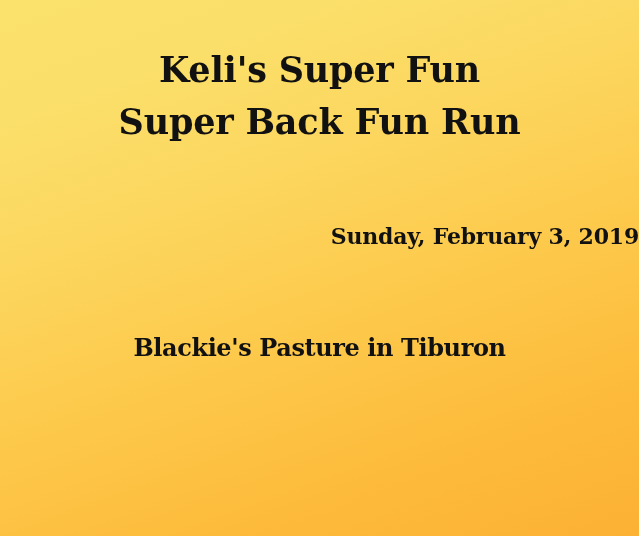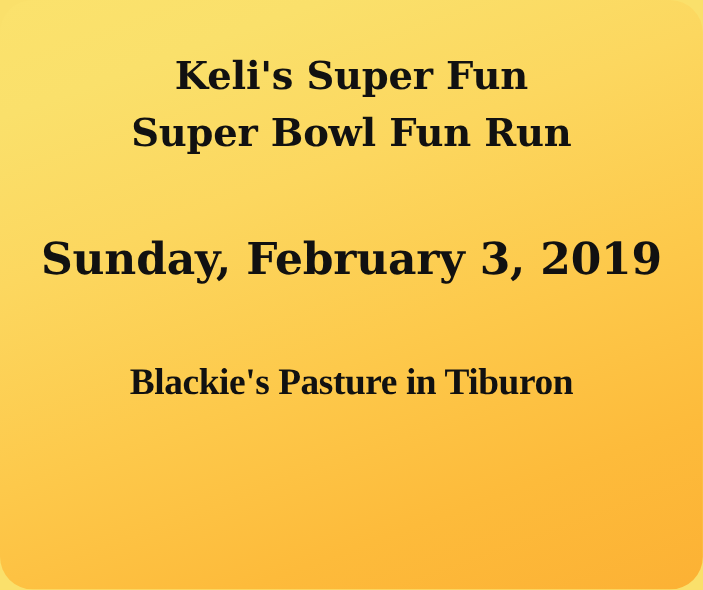"Keli's Super Fun" #flyer { border-radius: 30px -> none }
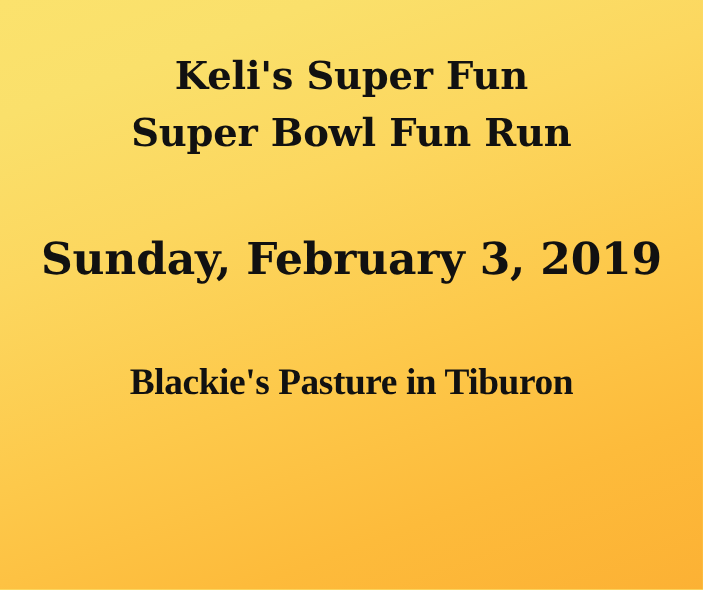"Super Bowl Fun Run" span.line { text: Bowl -> Back }
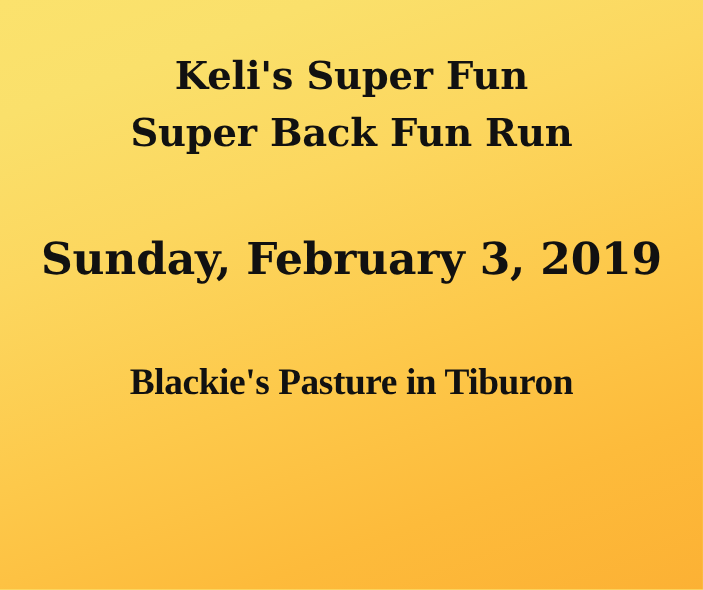"Sunday, February 3, 2019" .line-date { font-size: 40px -> 22px; text-align: none -> right }
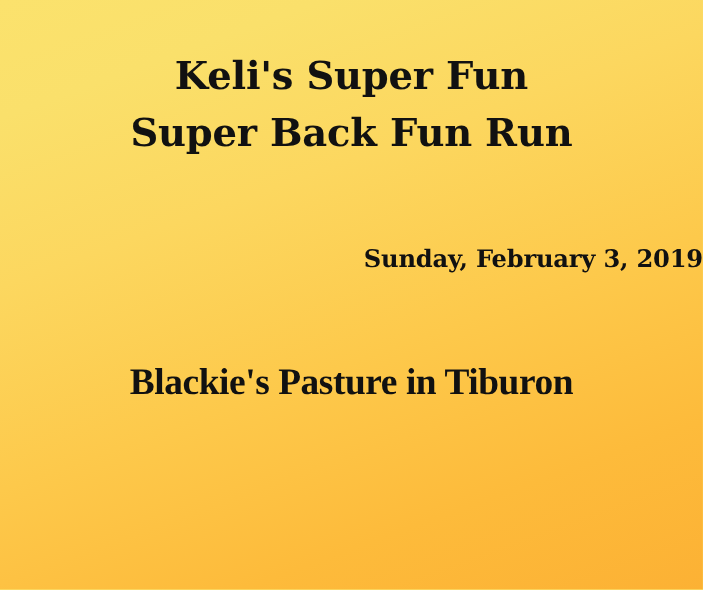"Blackie's Pasture in Tiburon" .line-location { font-family: Liberation Serif, serif -> none; font-size: 34px -> 24px }
